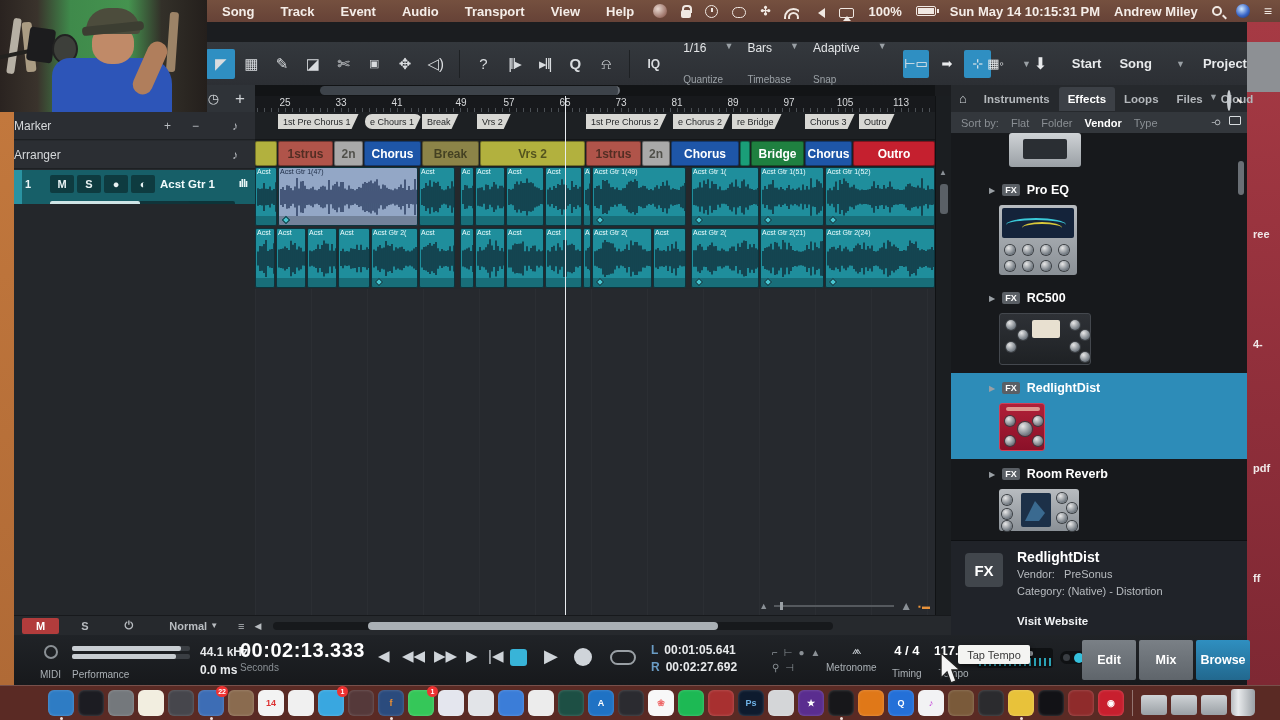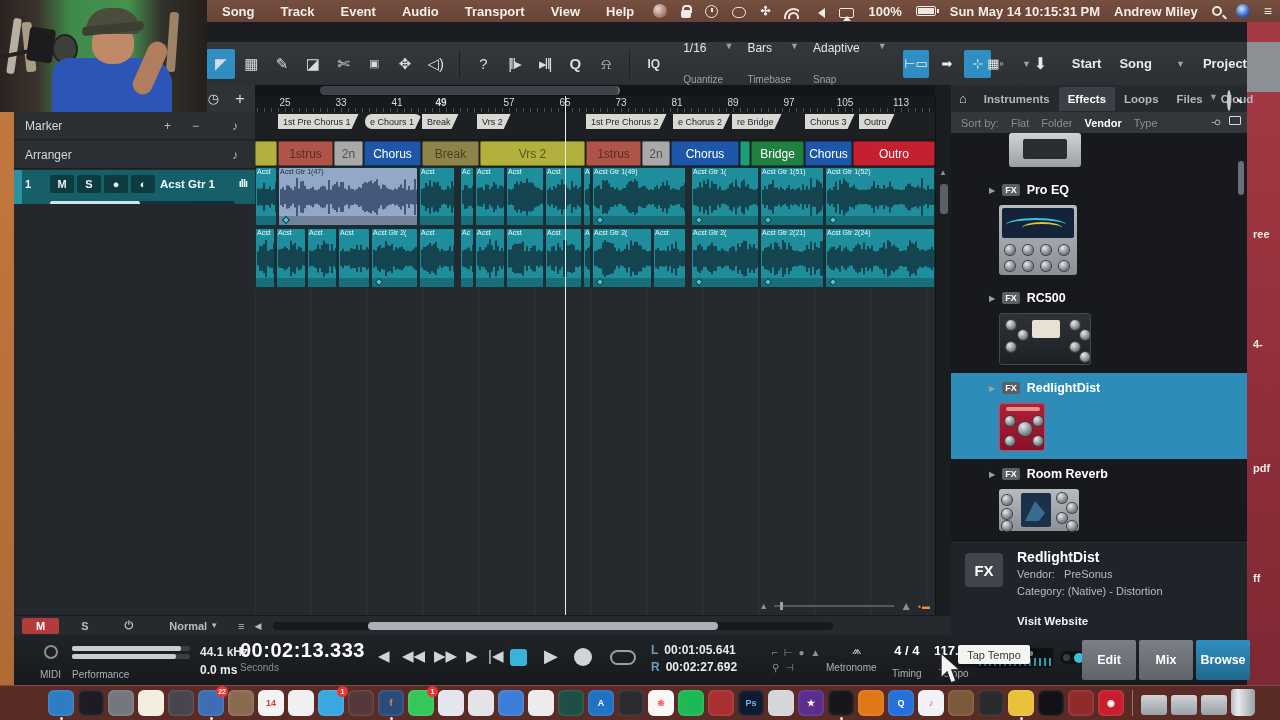"49" div.num { font-weight: bold -> none; left: 186px -> 206px }
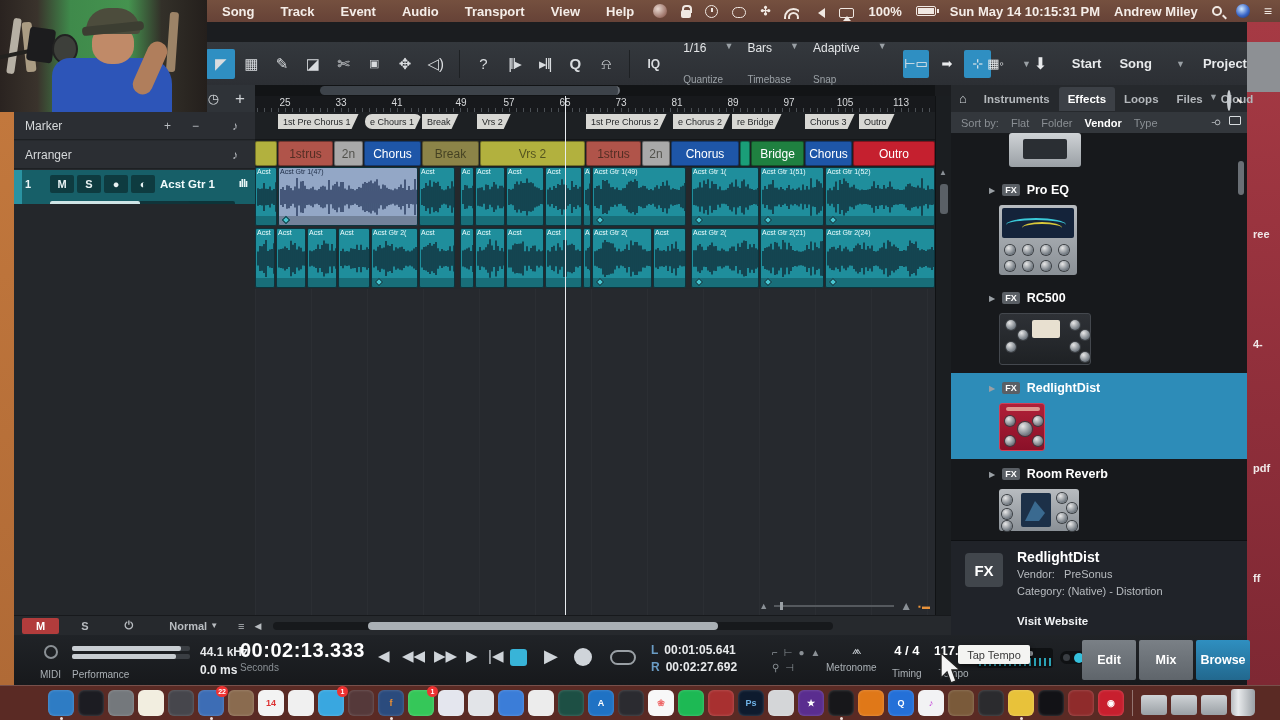"Marker" .lane-row { padding-left: 11px -> 0 }
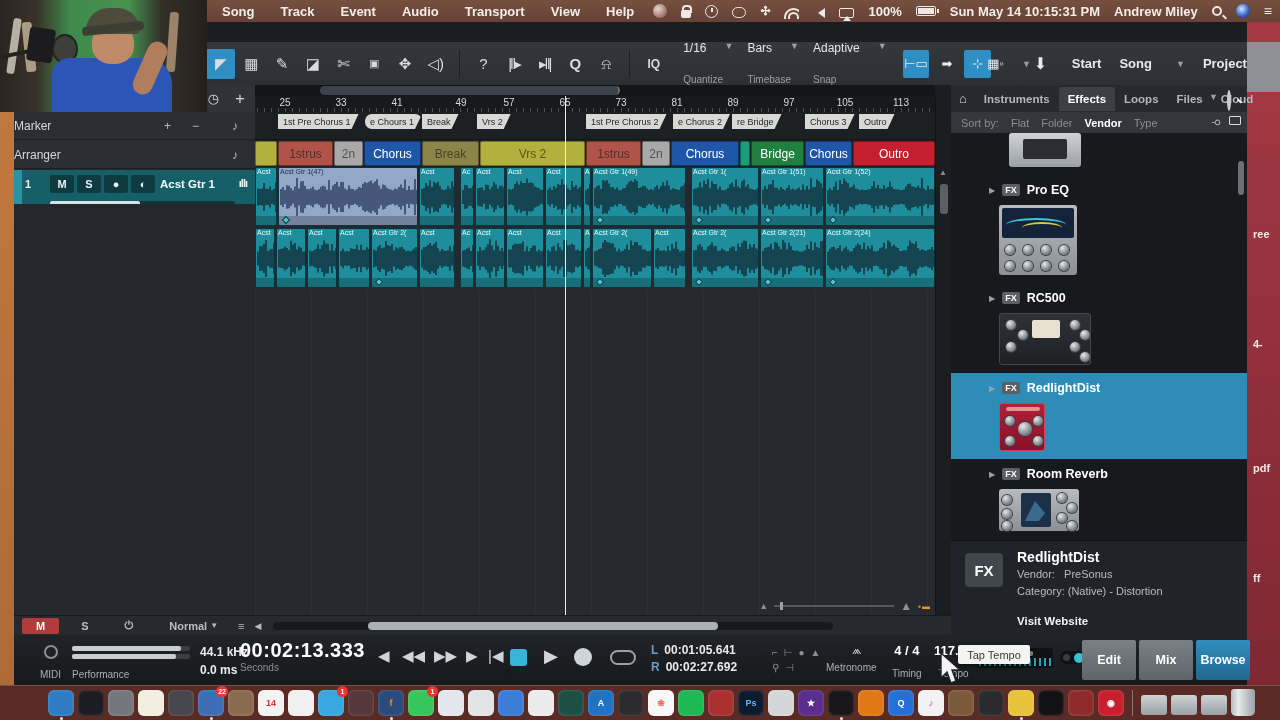"1strus" .ablock { font-weight: normal -> bold }
